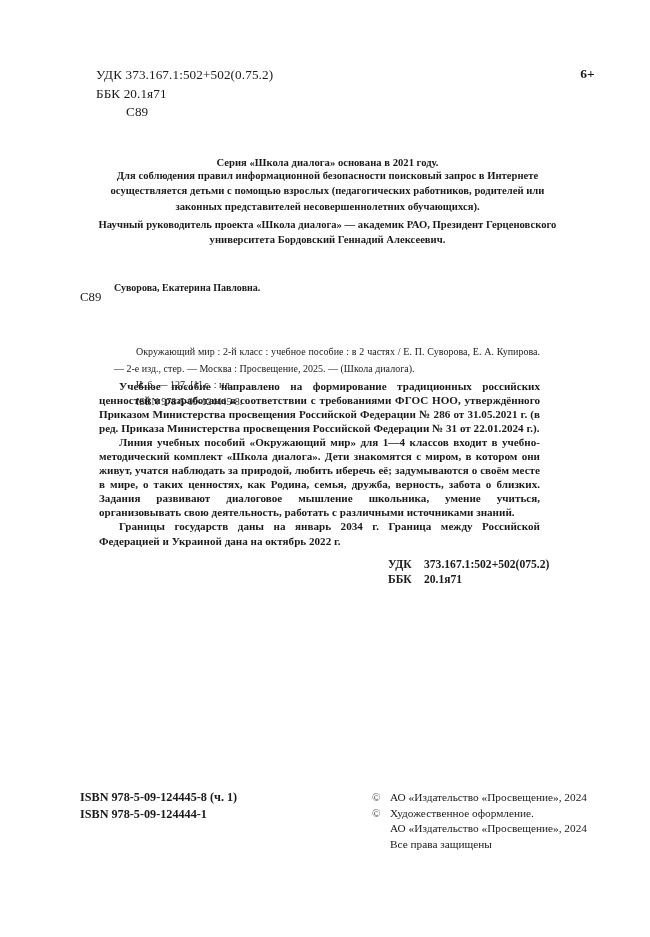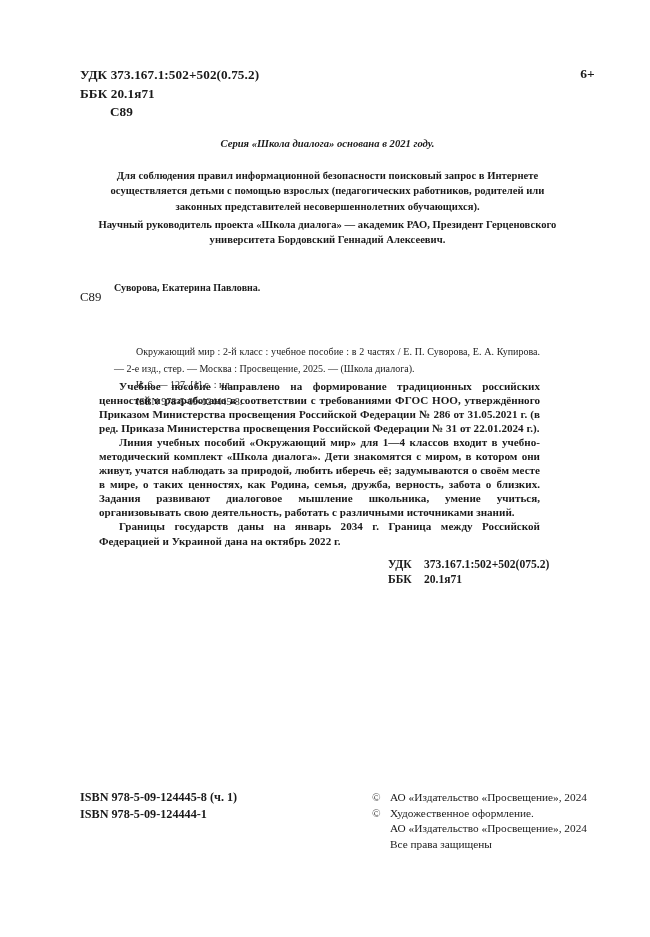"УДК 373.167.1:502+502(0.75.2)" .classif { font-weight: 700 -> 400; left: 80px -> 96px }
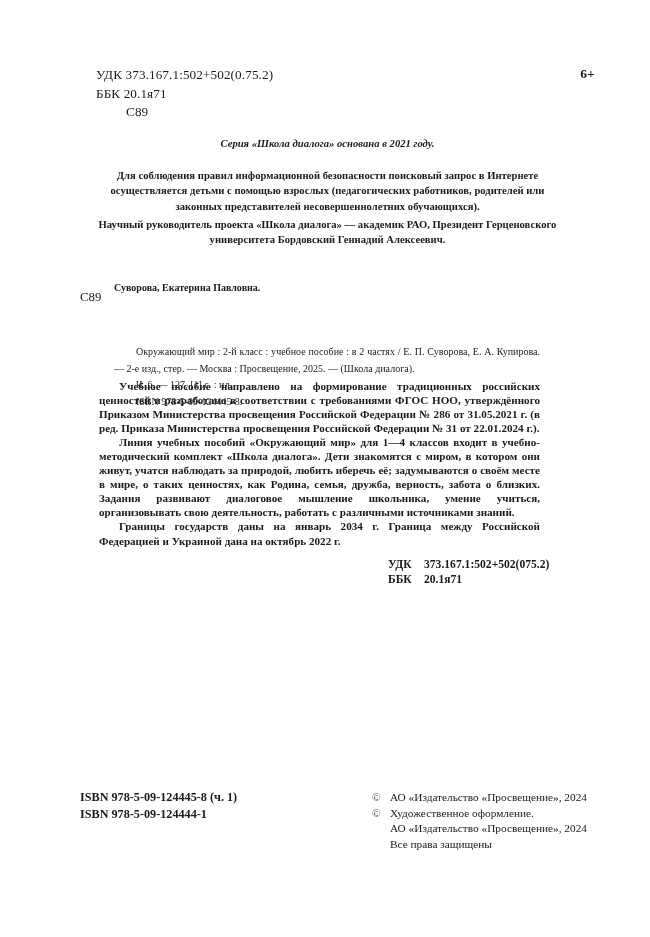"Серия «Школа диалога» основана в" .notice-series { font-style: italic -> none; top: 136px -> 155px }
